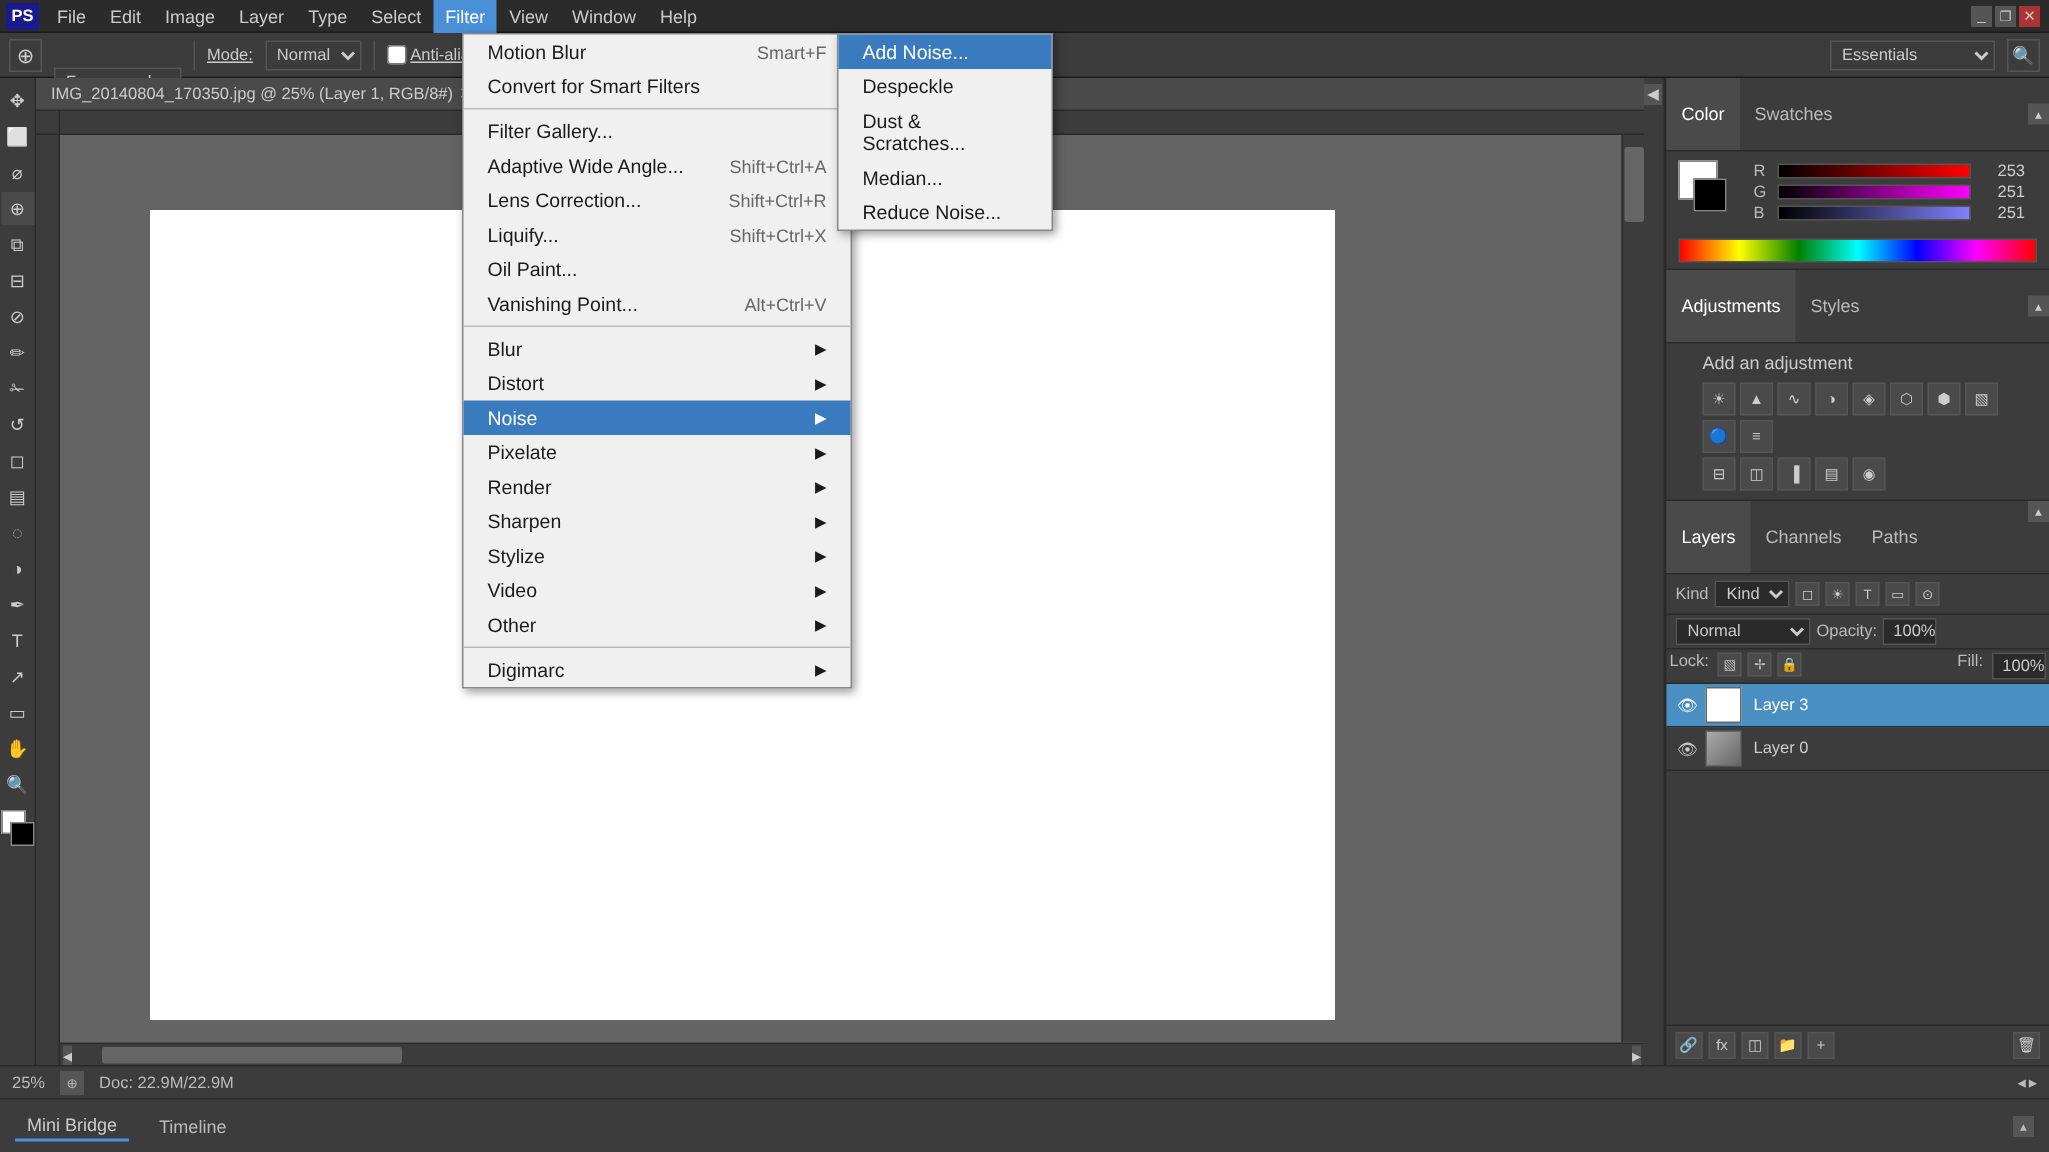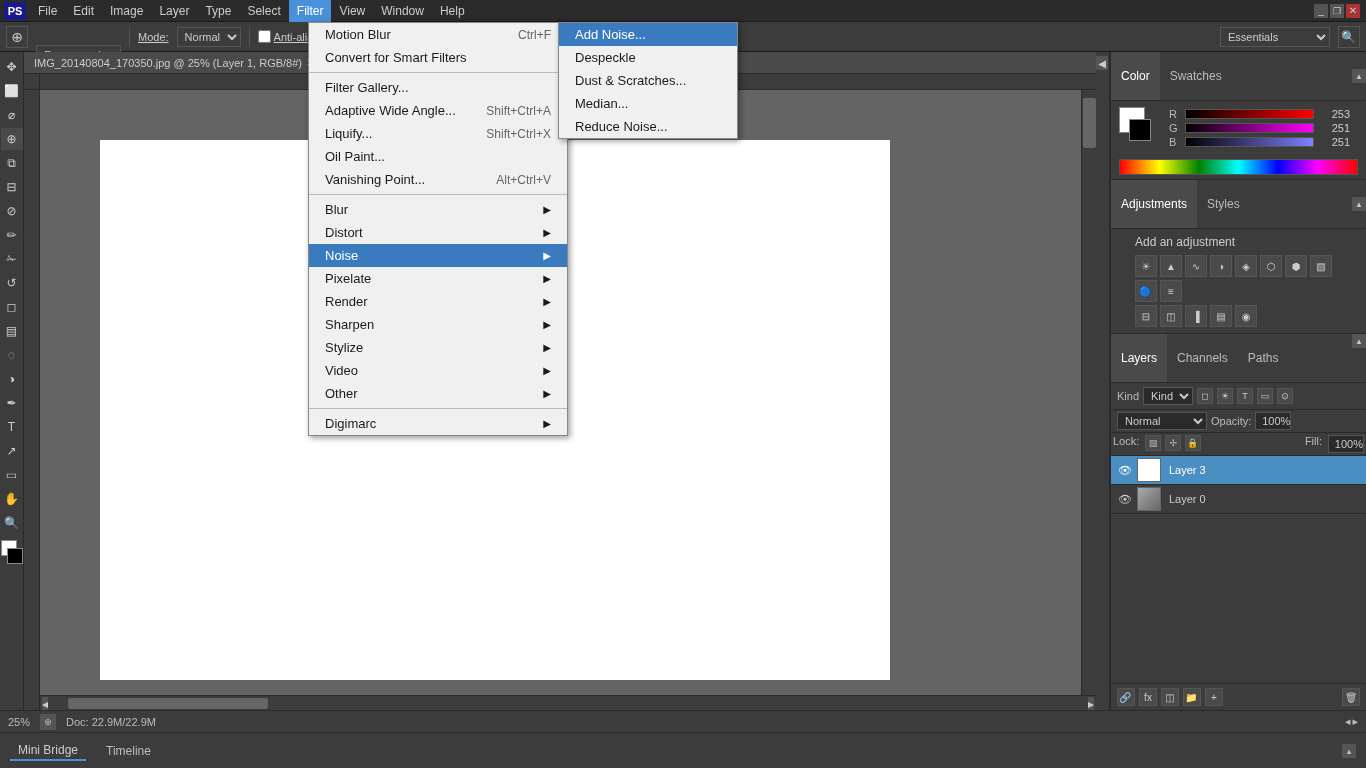"Ctrl+F" span.shortcut { text: Ctrl+F -> Smart+F }
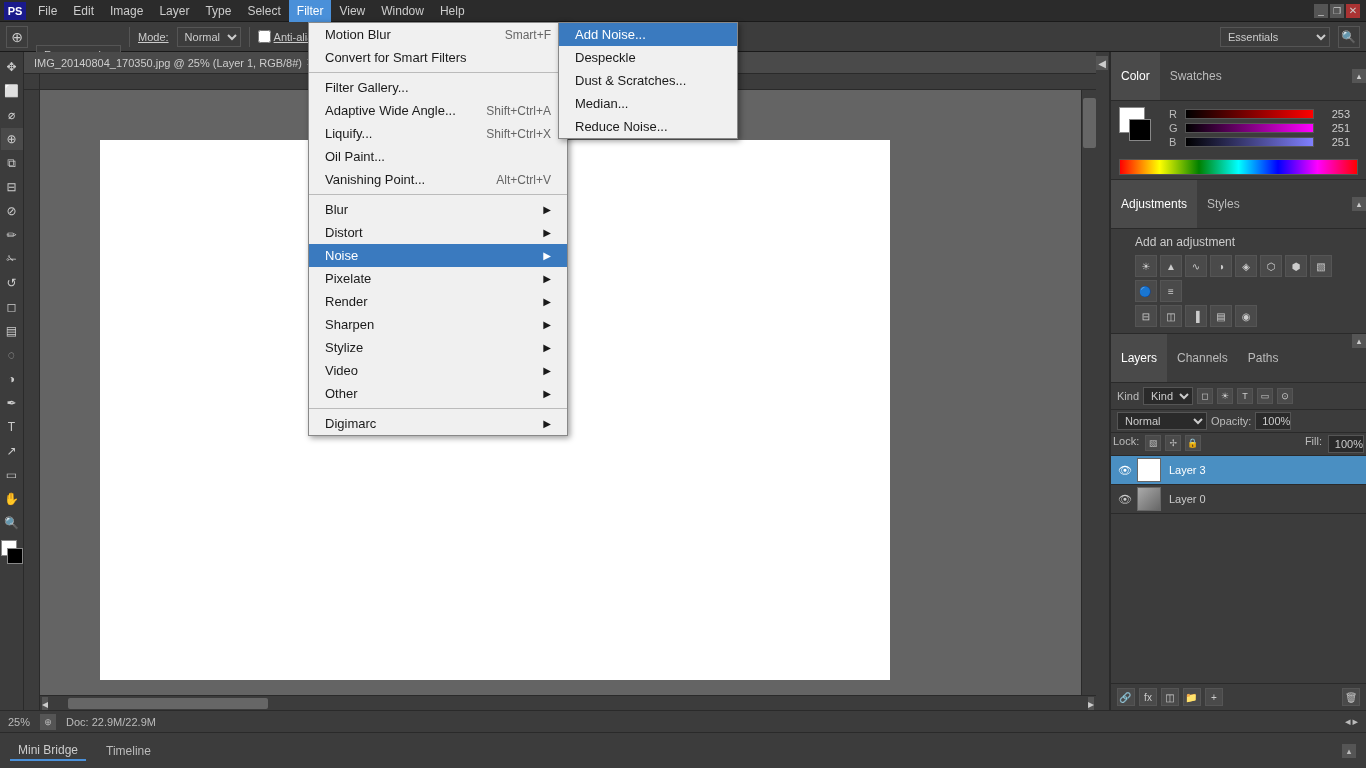"Add Noise..." .noise-submenu { width: 180px -> 144px }
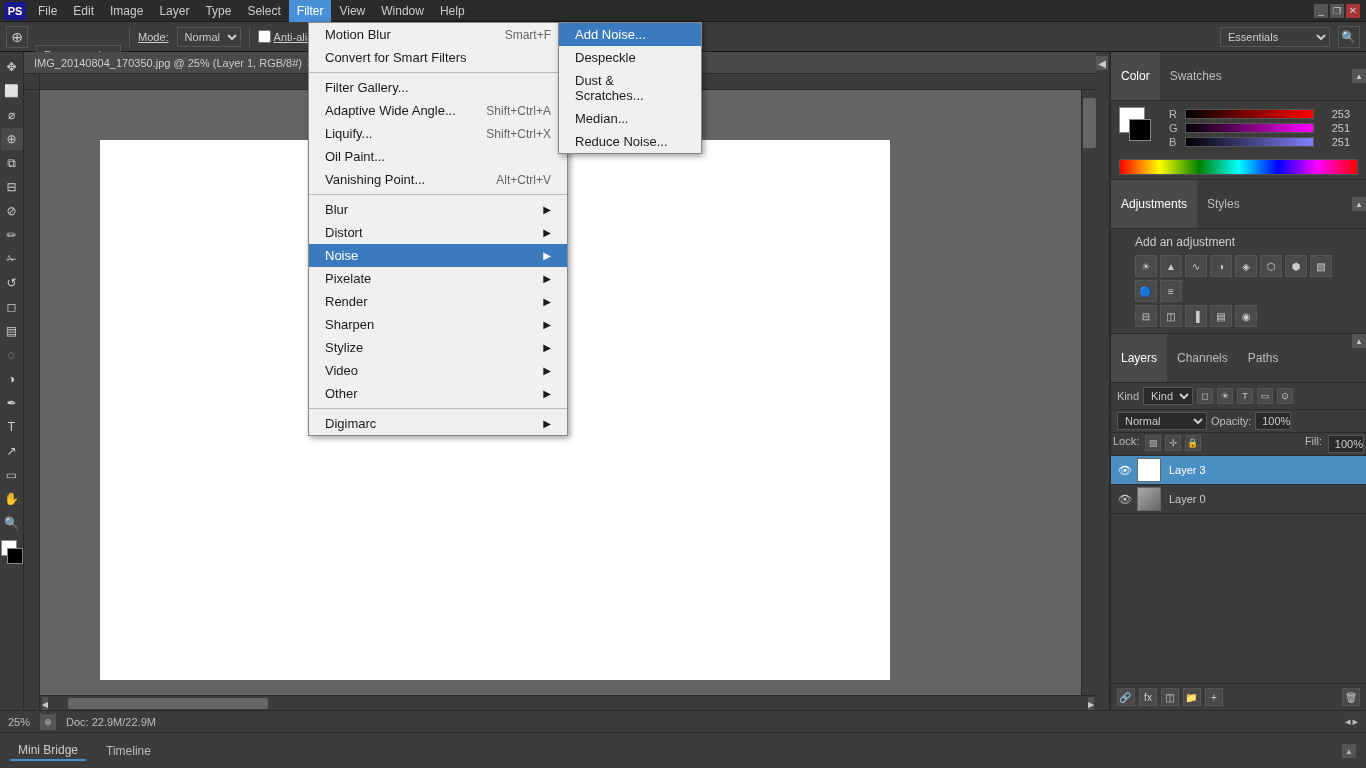"Lens Correction..." div.filter-menu-item { html: none -> <div> <span>Lens Correction...</span> <span>Shift+Ctrl+R</span> </div> }
